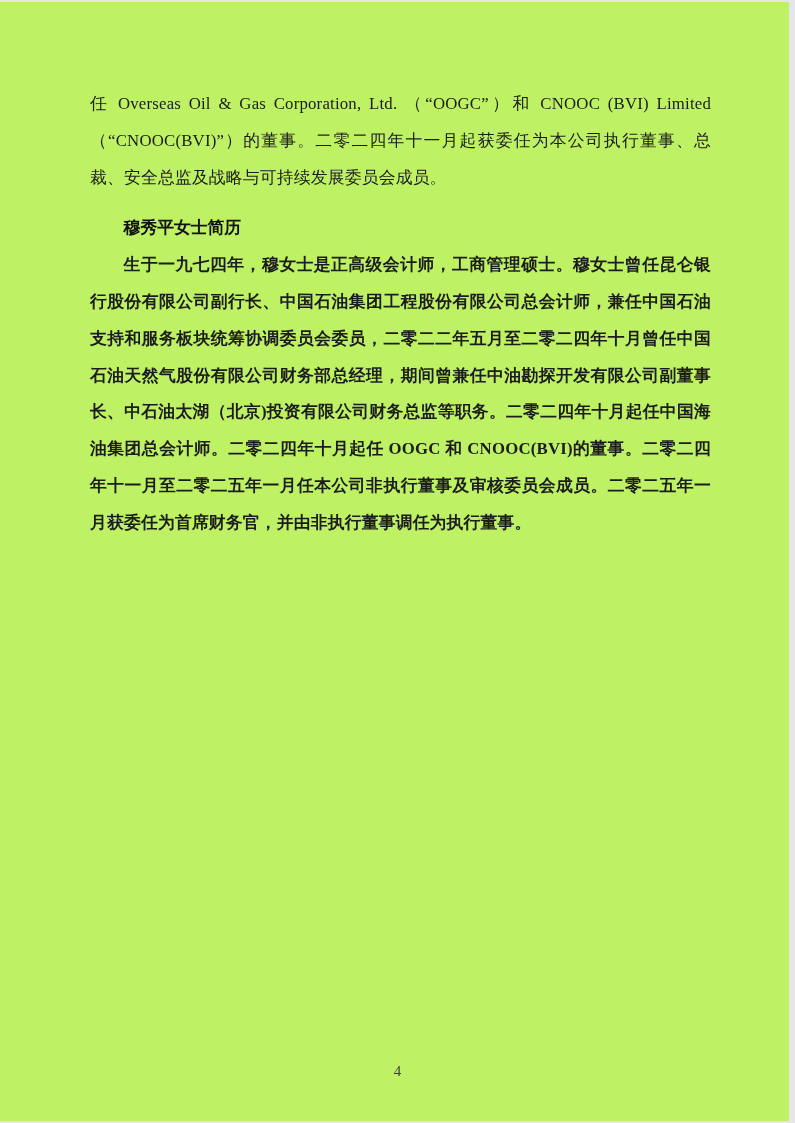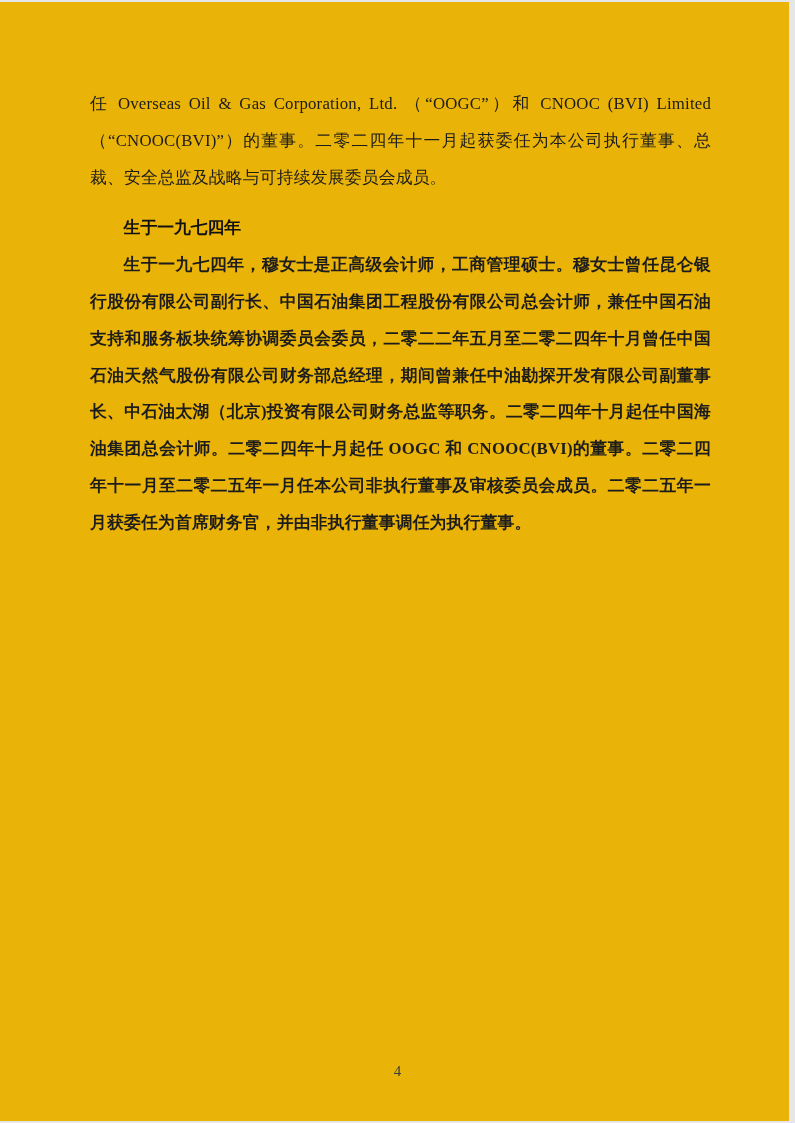"任 Overseas Oil & Gas" .page { background: #eab308 -> #bef264 }
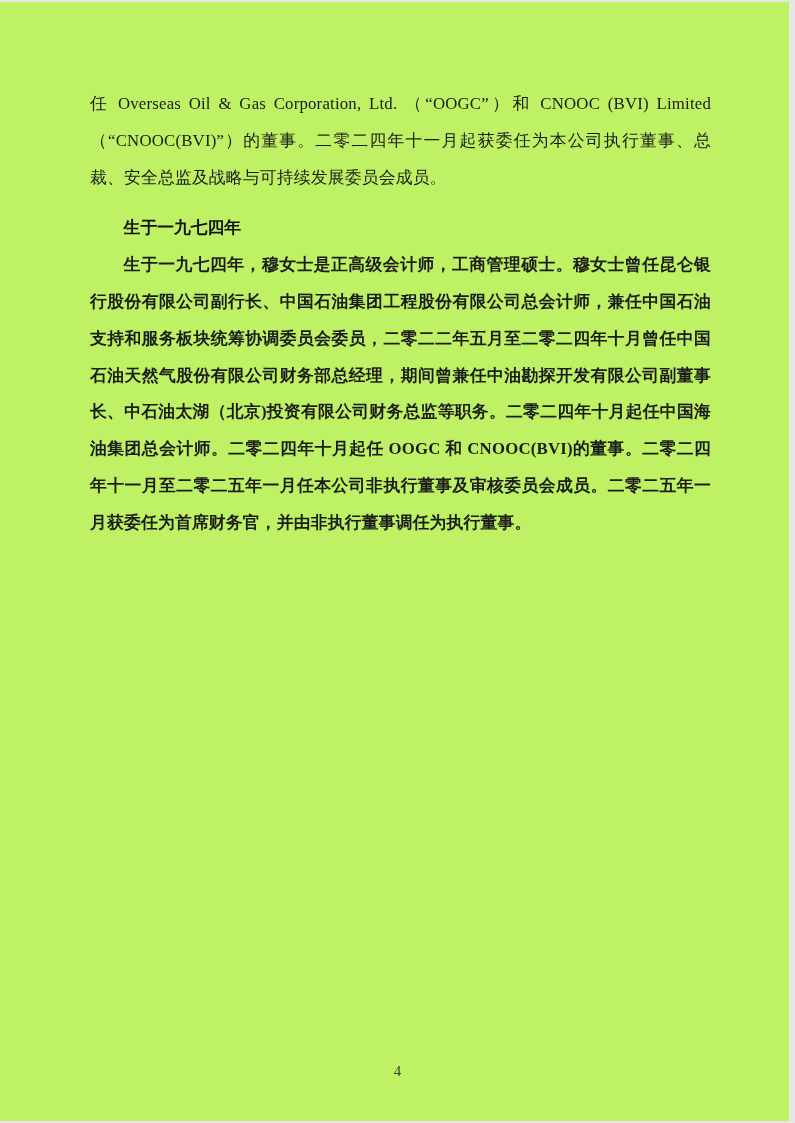"生于一九七四年" h3.section-heading { text: 生于一九七四年 -> 穆秀平女士简历 }
